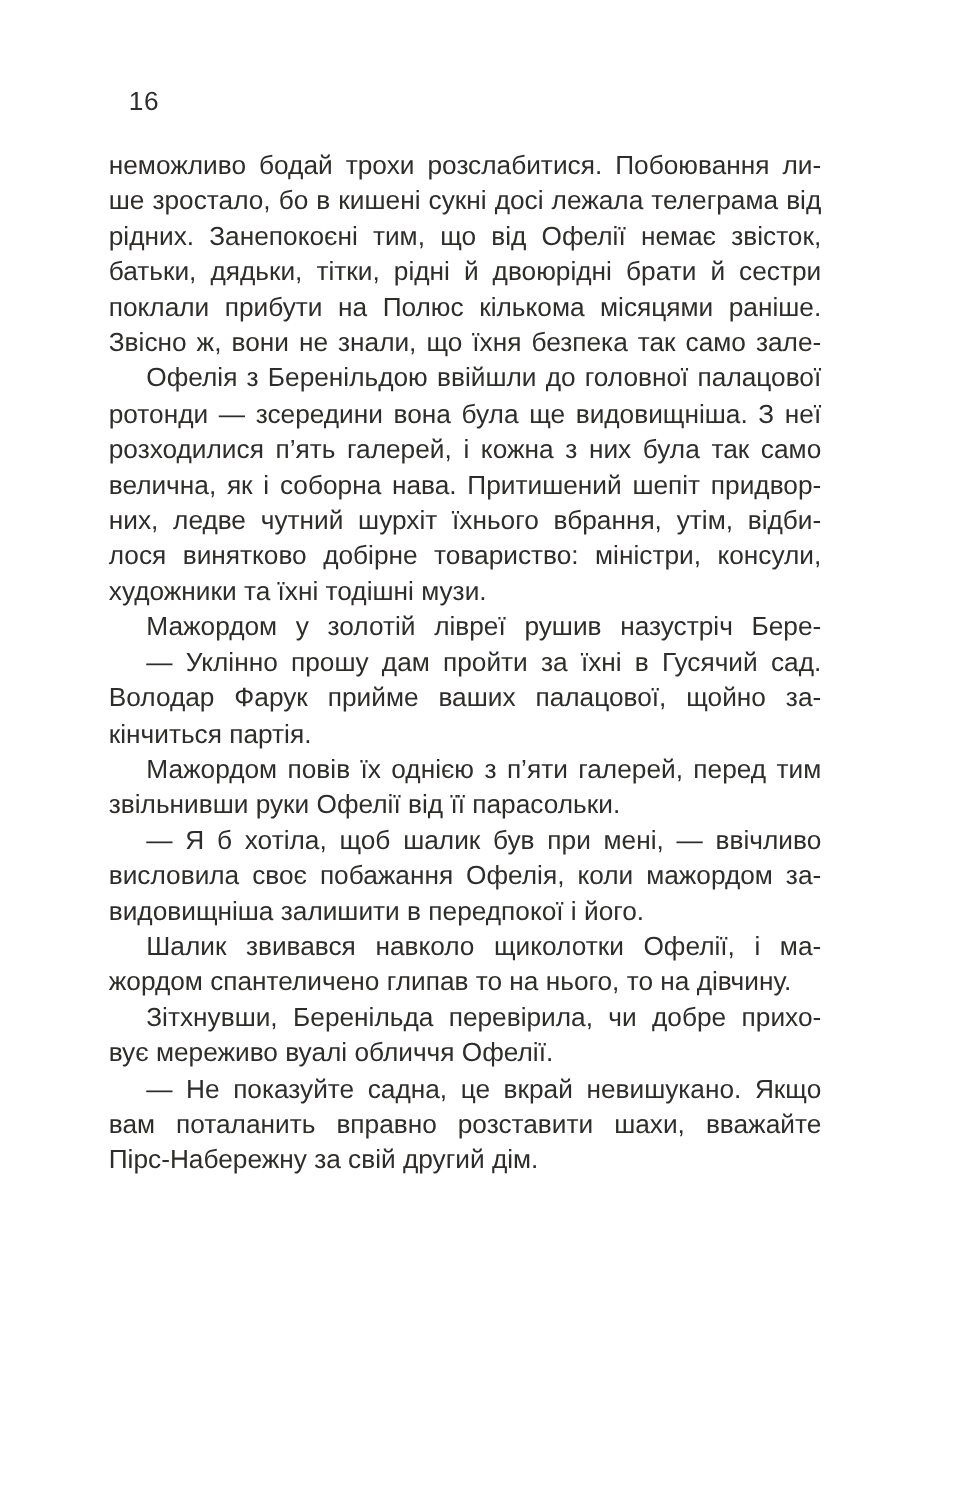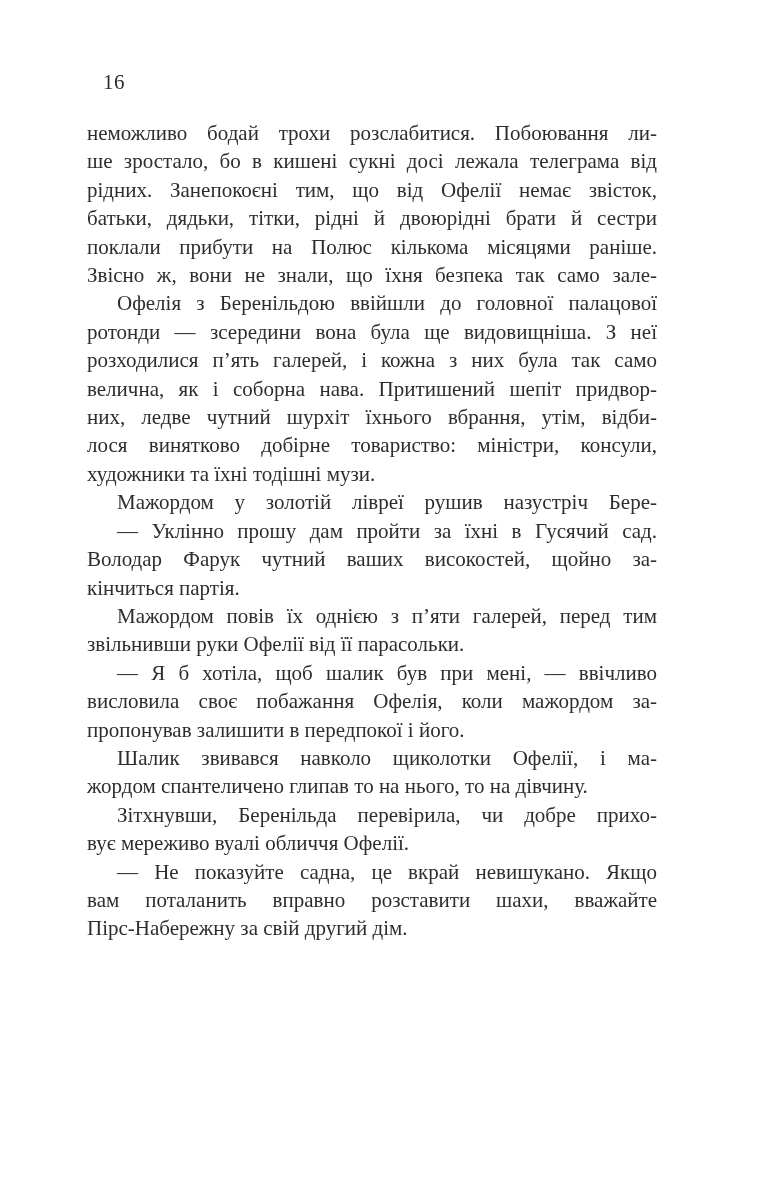"16" .page { font-family: Liberation Serif, serif -> Liberation Sans, sans-serif }
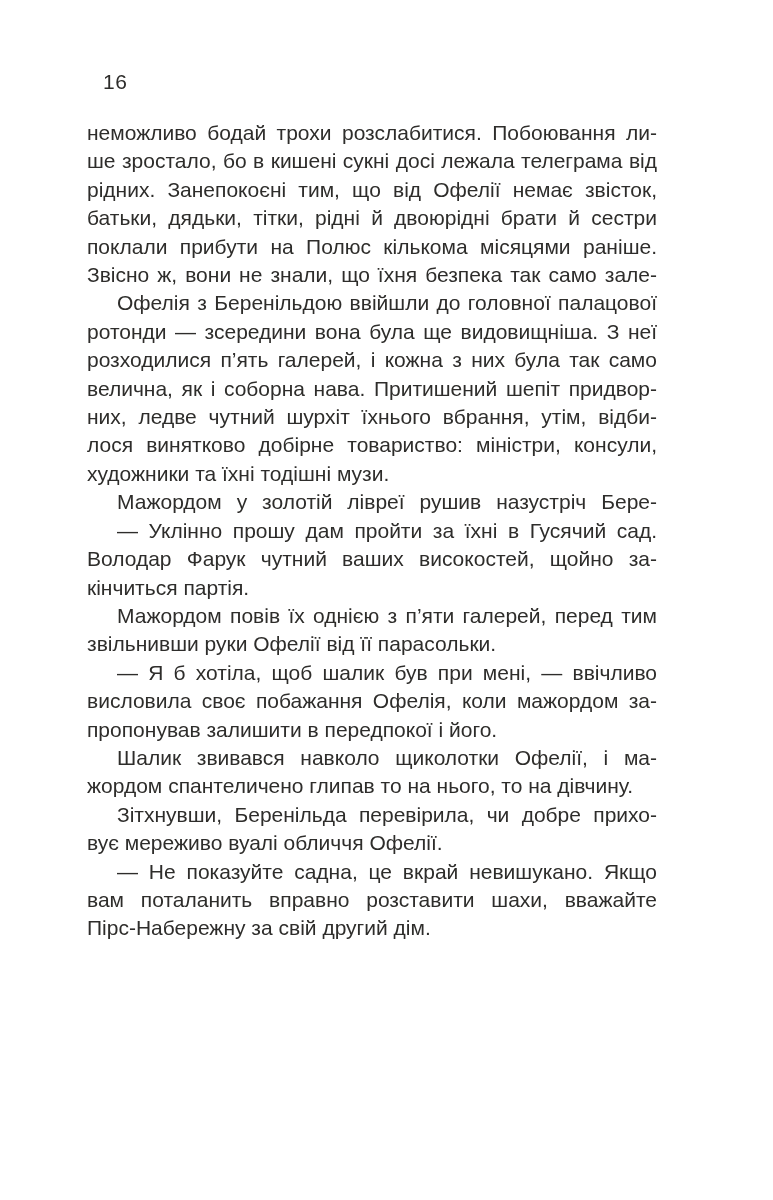"Володар Фарук чутний ваших високостей," div.line { text: чутний ваших високостей -> прийме ваших палацової }
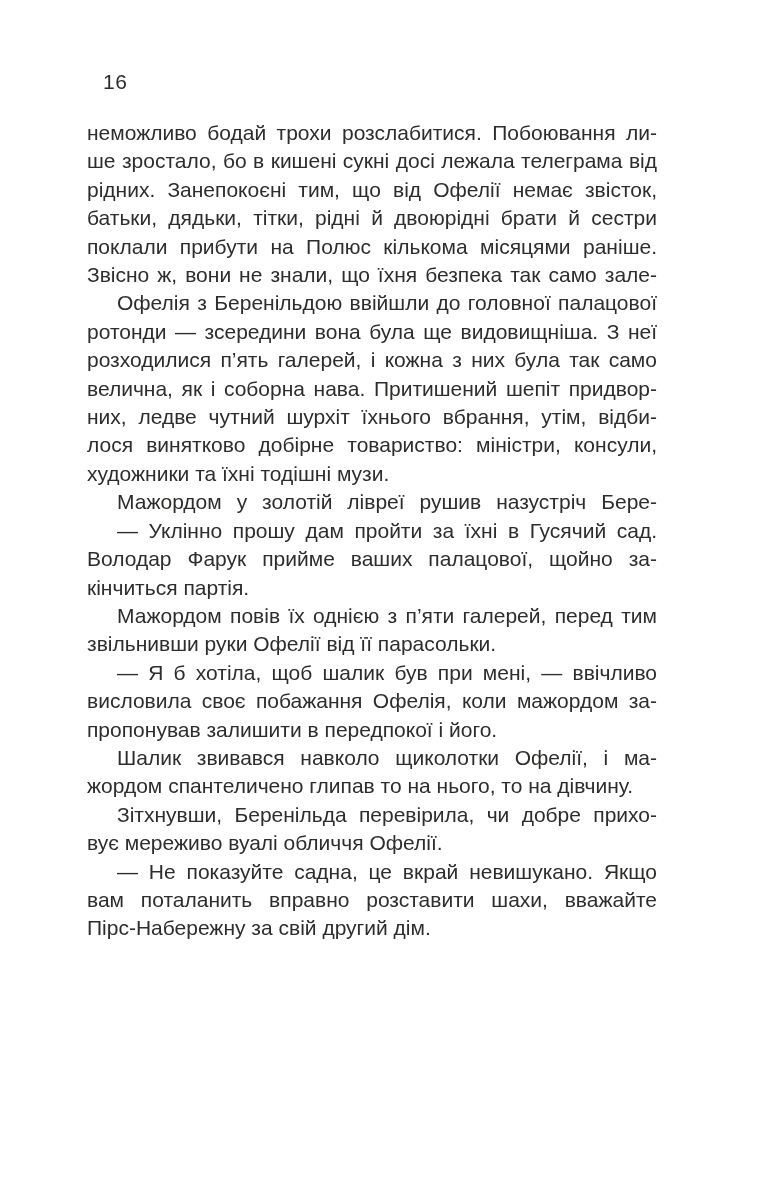"пропонував залишити в передпокої і" div.line { text: пропонував -> видовищніша }
